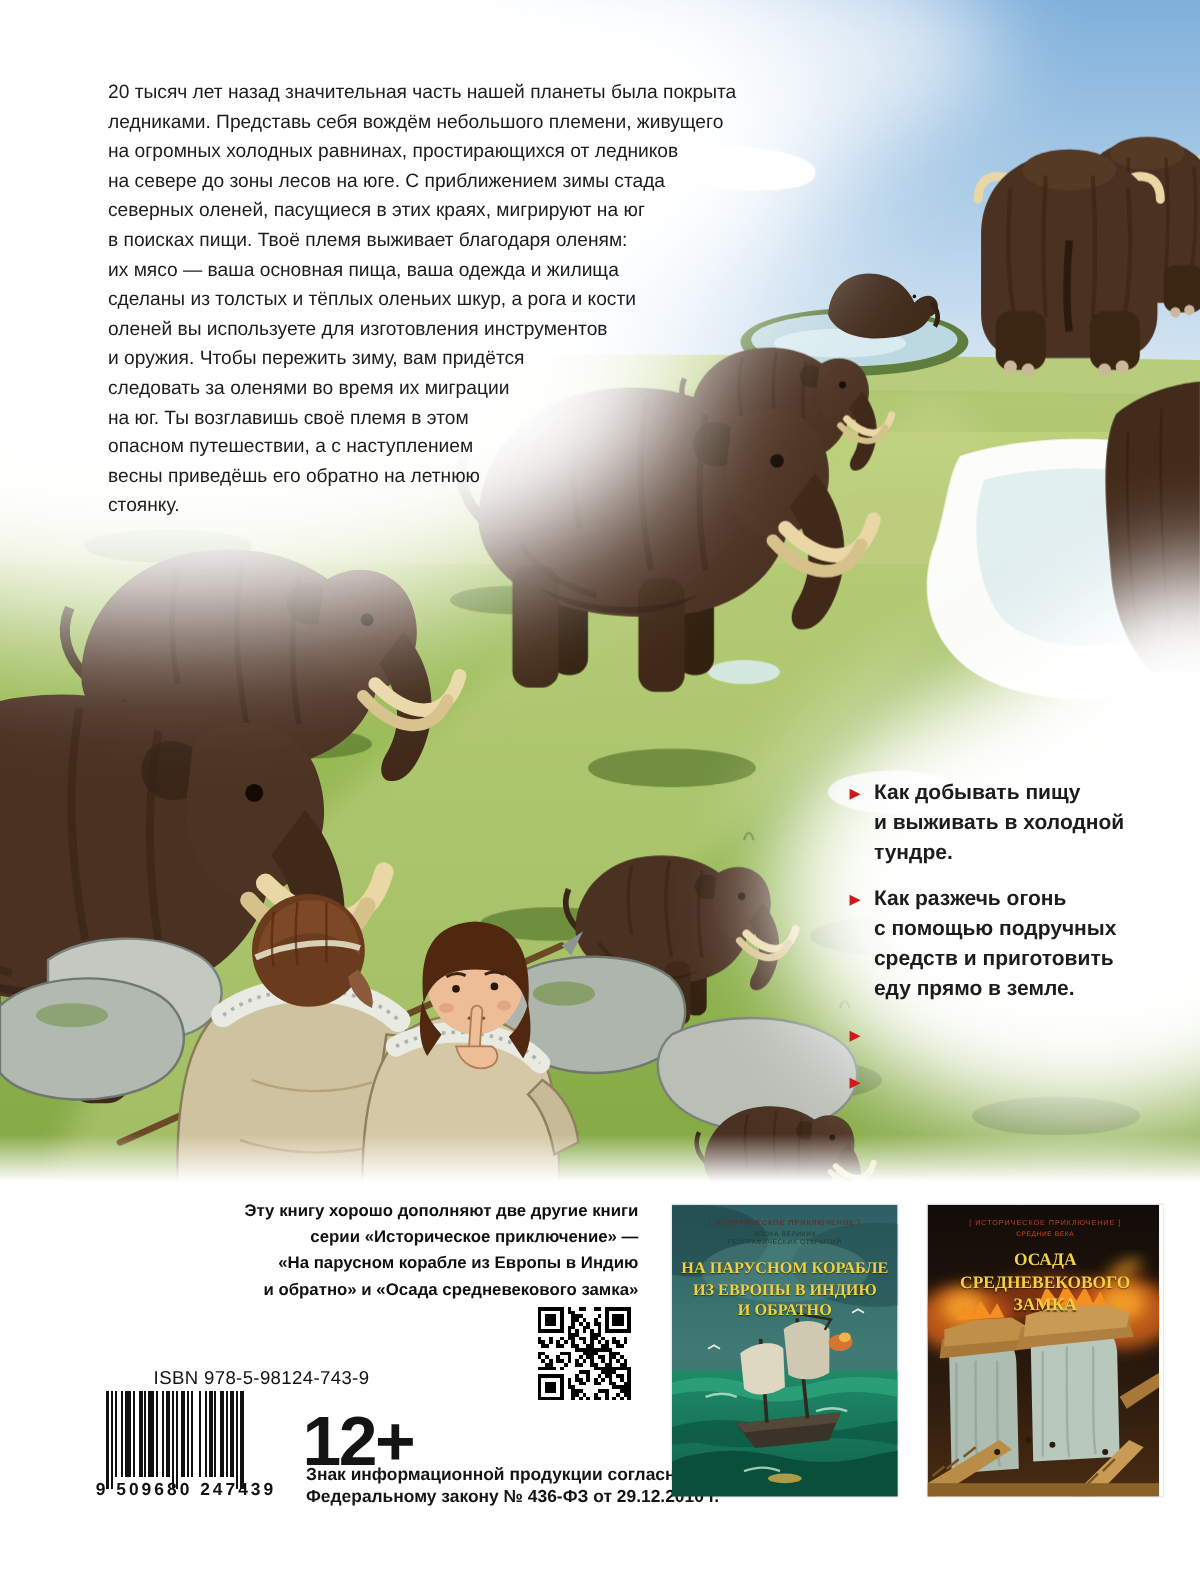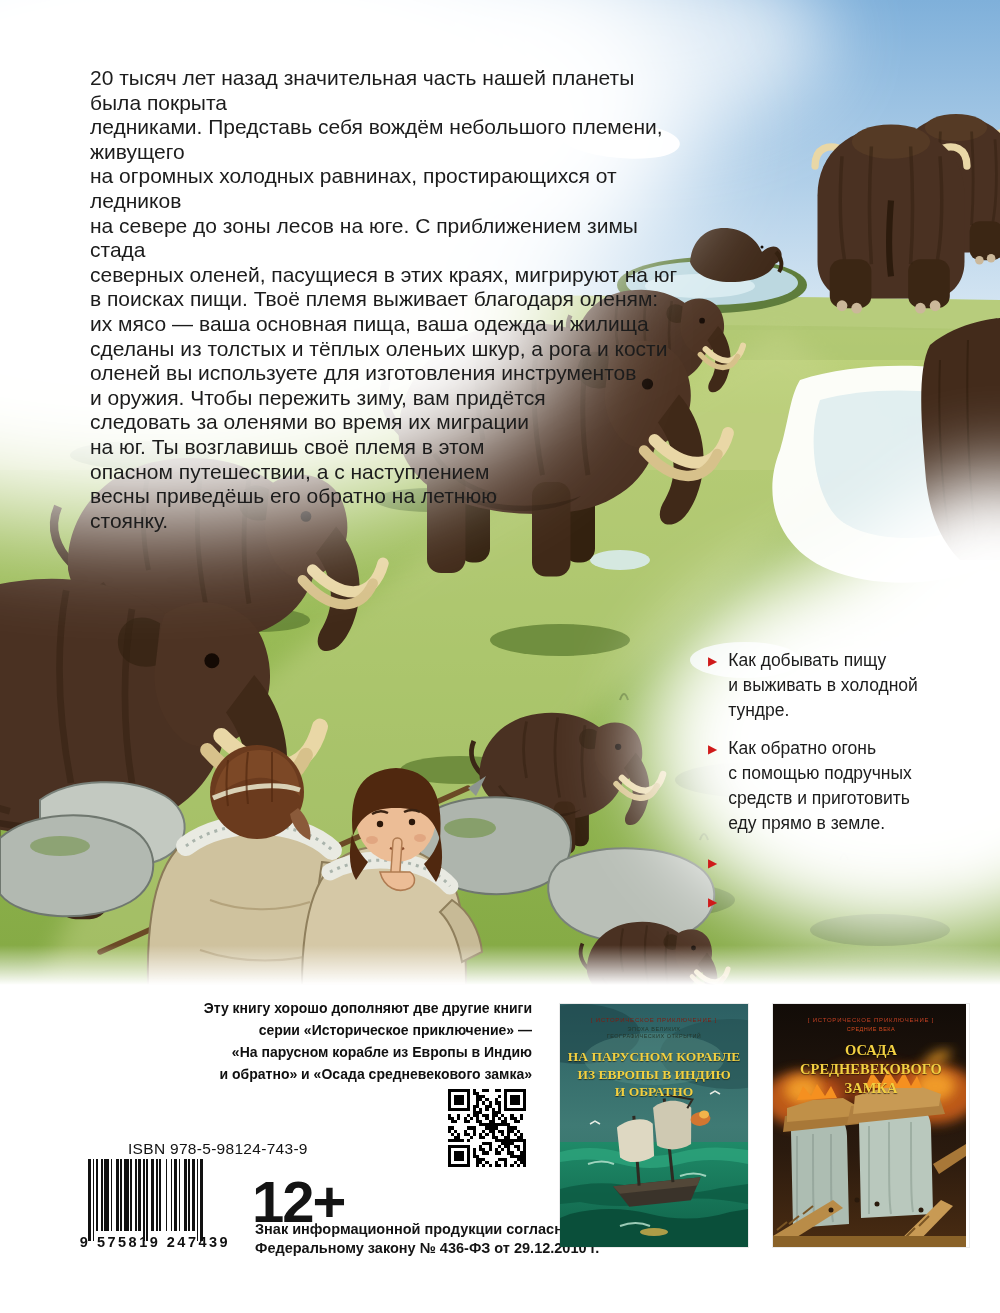"20 тысяч лет назад значительная" .intro { font-size: 21px -> 16px }
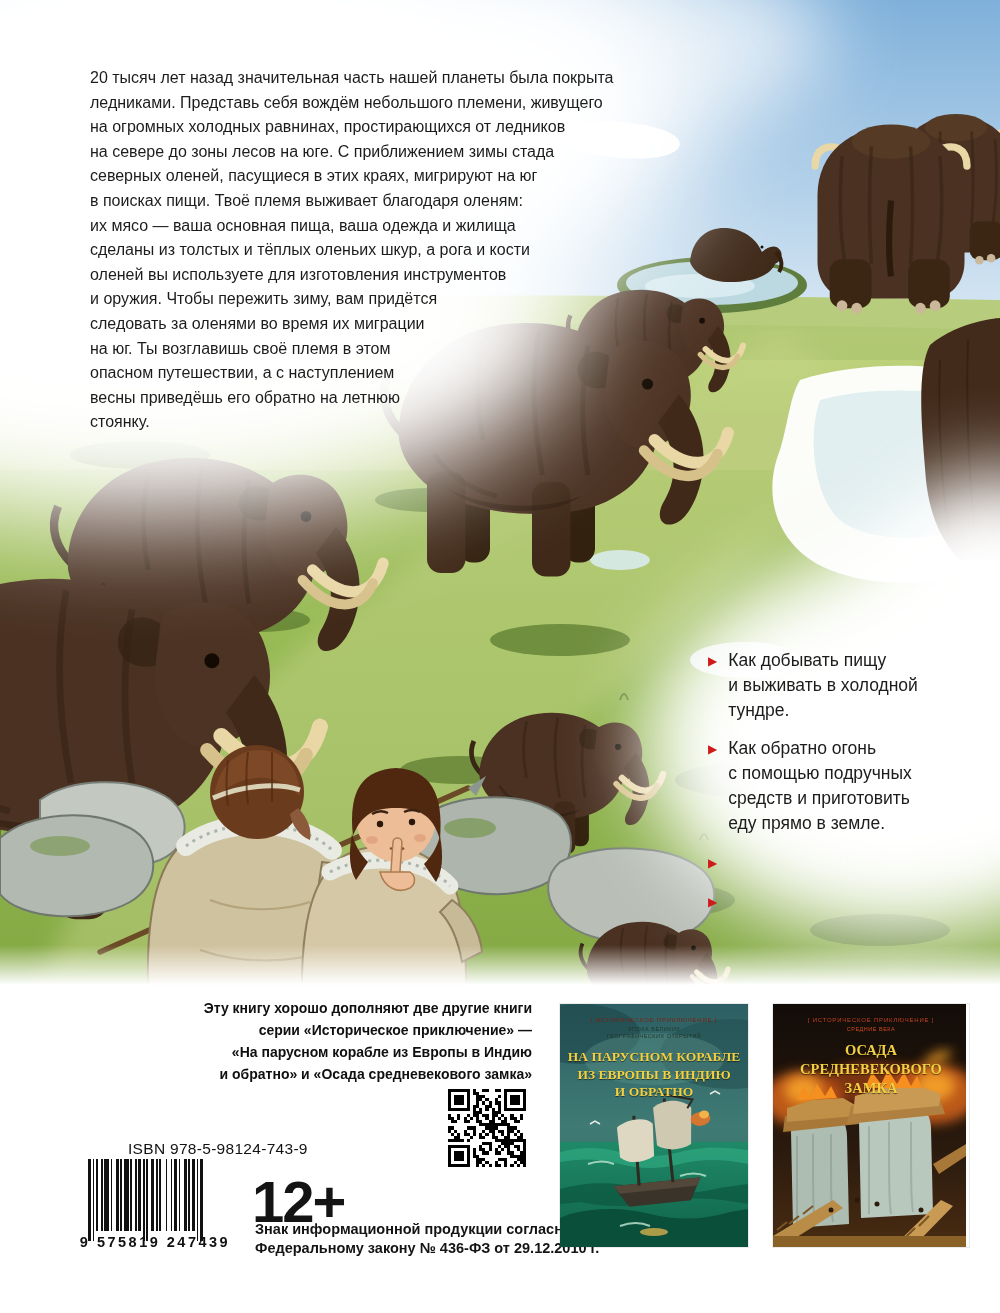"Как добывать пищу" .learn-item .itxt { font-weight: none -> bold }
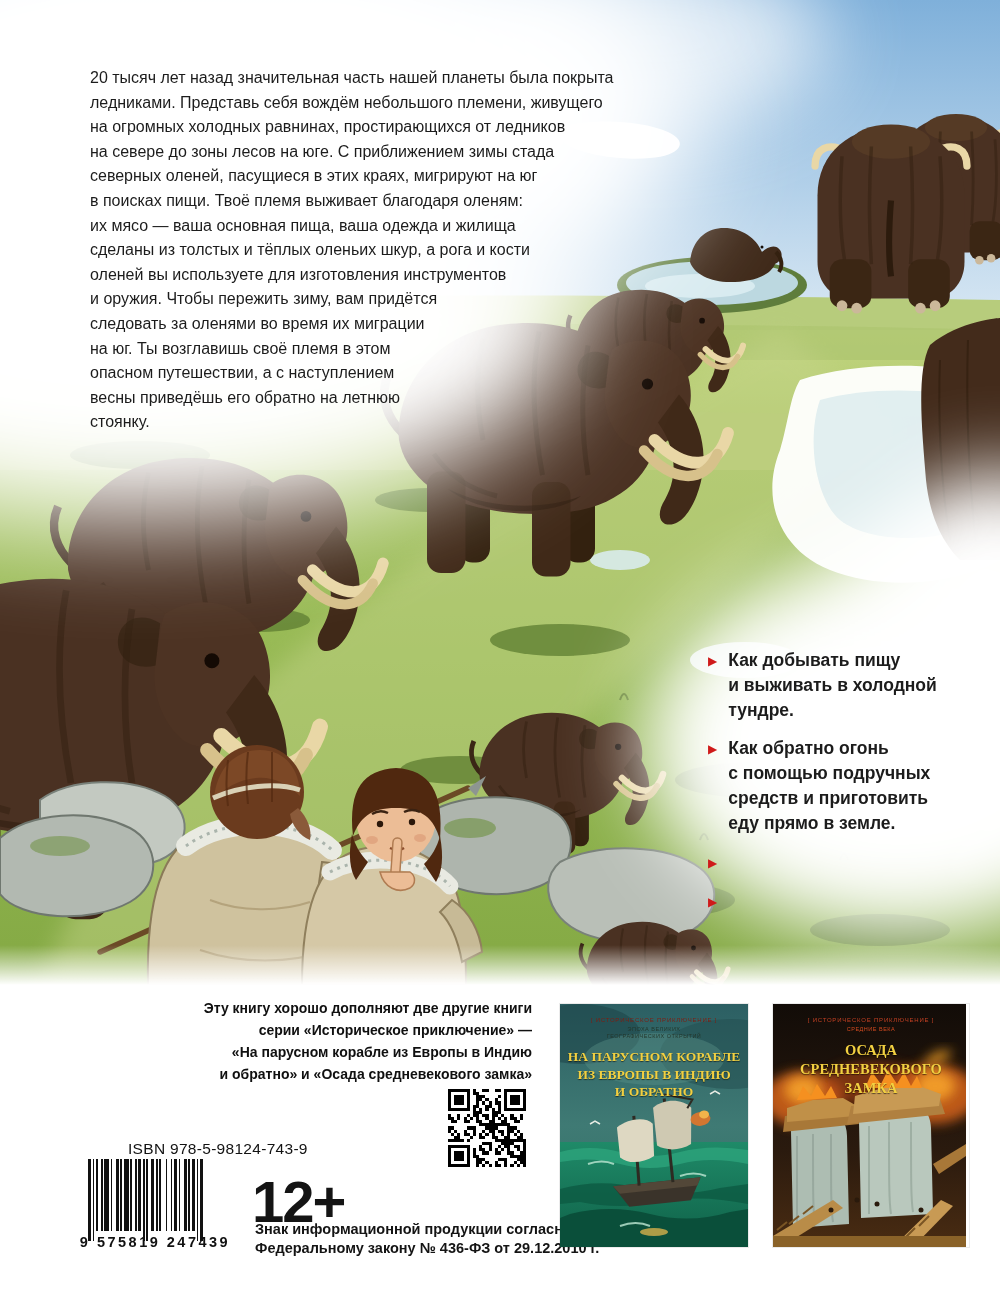"Как обратно огонь" span.itxt { text: обратно -> разжечь }
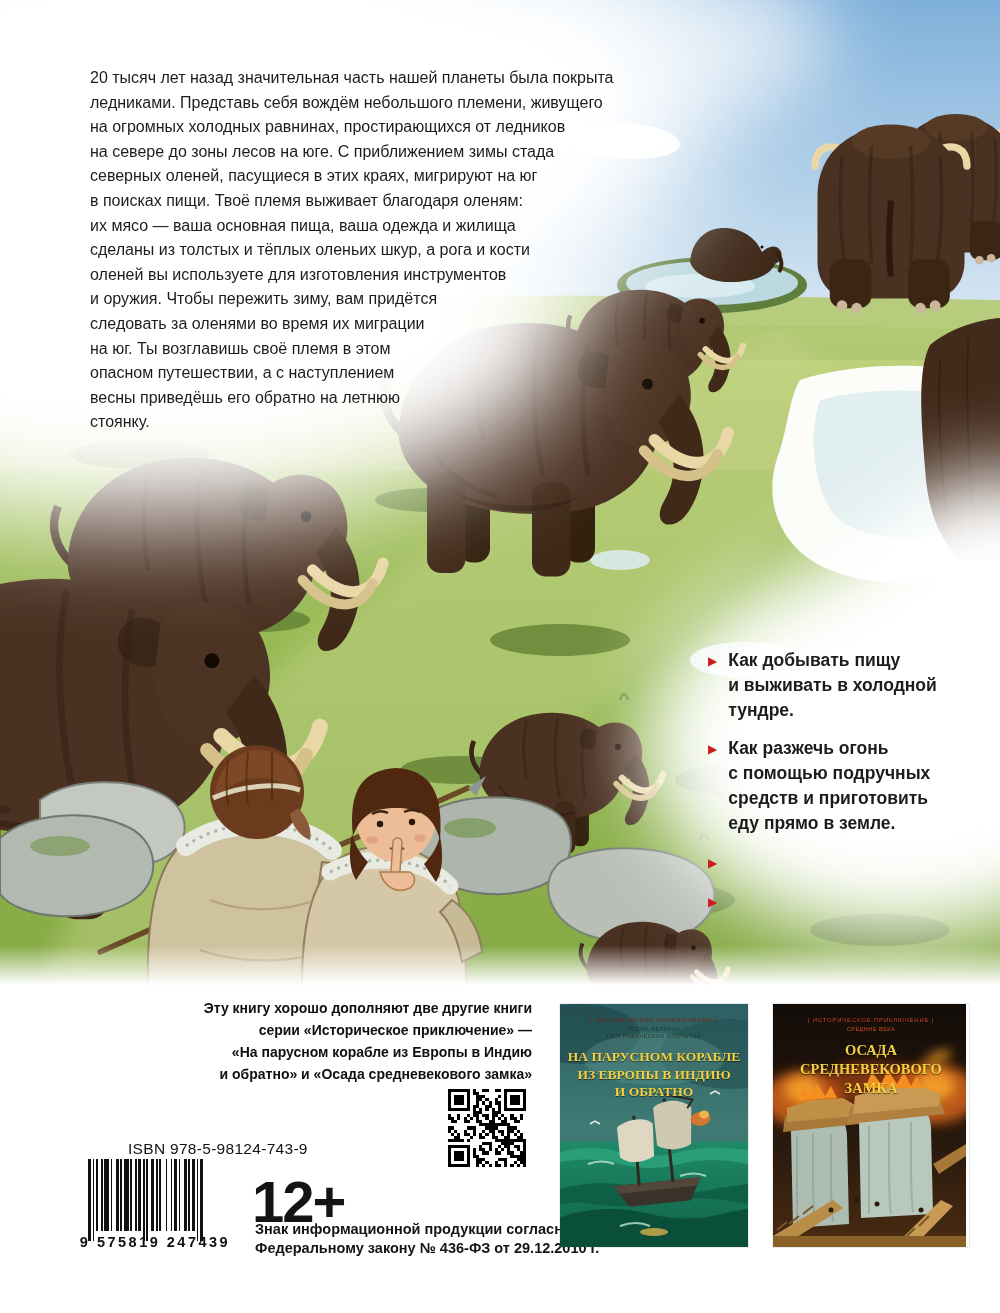"9 575819 247439" div.barcode-digits { text: 575819 -> 509680 }
